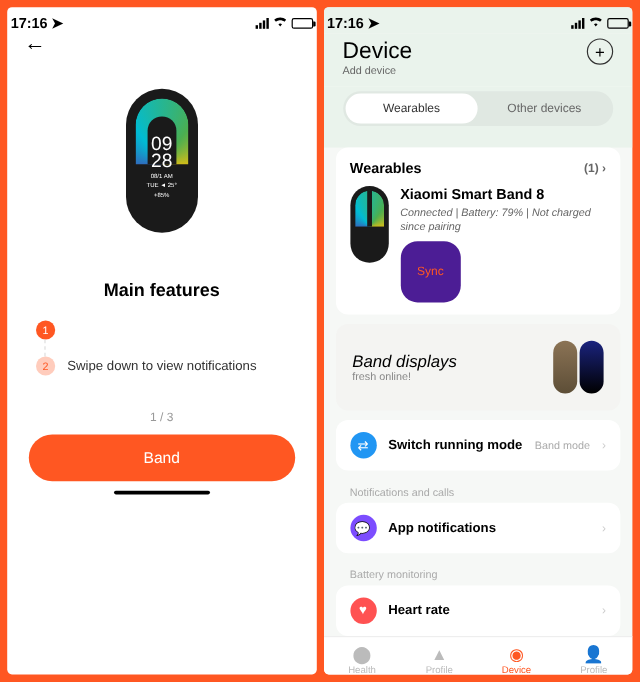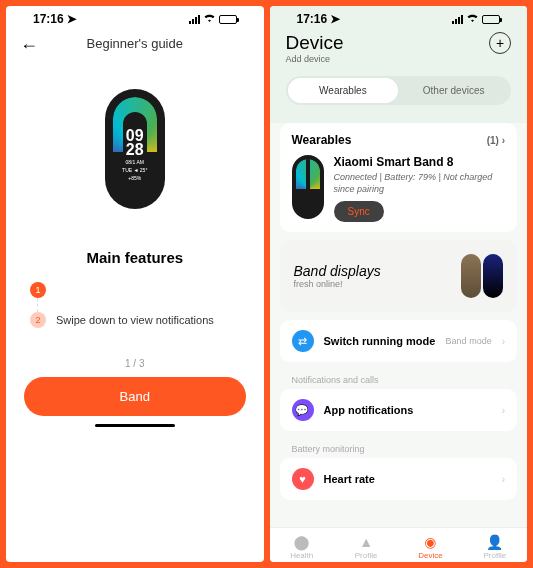"17:16" .status-bar { padding: 6px 27px 2px -> 6px 3px 2px }
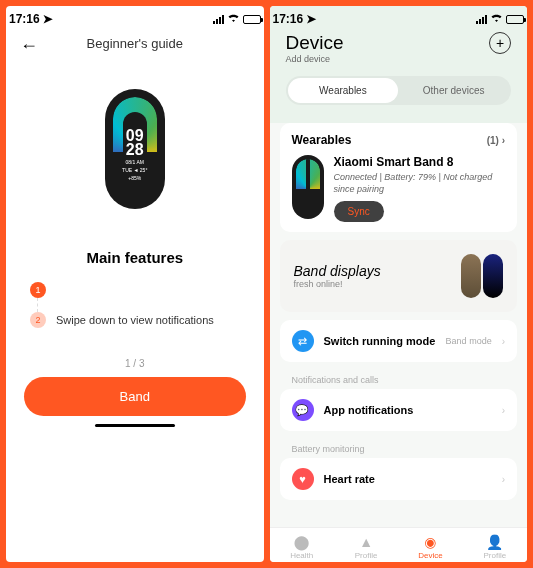"Beginner's guide" span.header-title { html: <span>Beginner's guide</span> -> none }
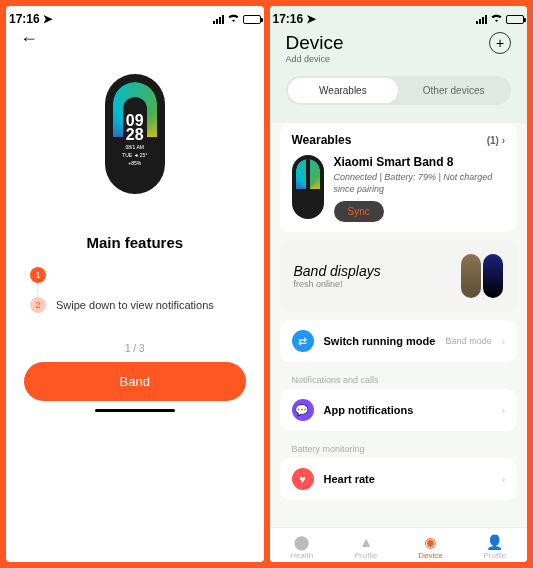"09" .band-time { font-weight: 700 -> 400 }
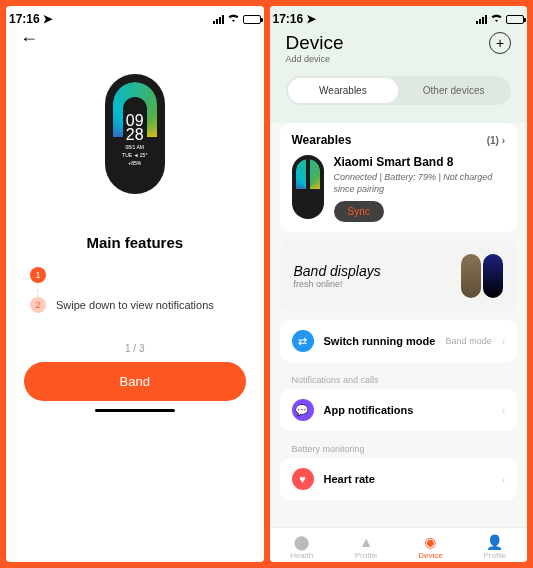"Sync" .sync-btn { background: #404040 -> #4c1d95; padding: 5px 14px -> 20px 14px }
